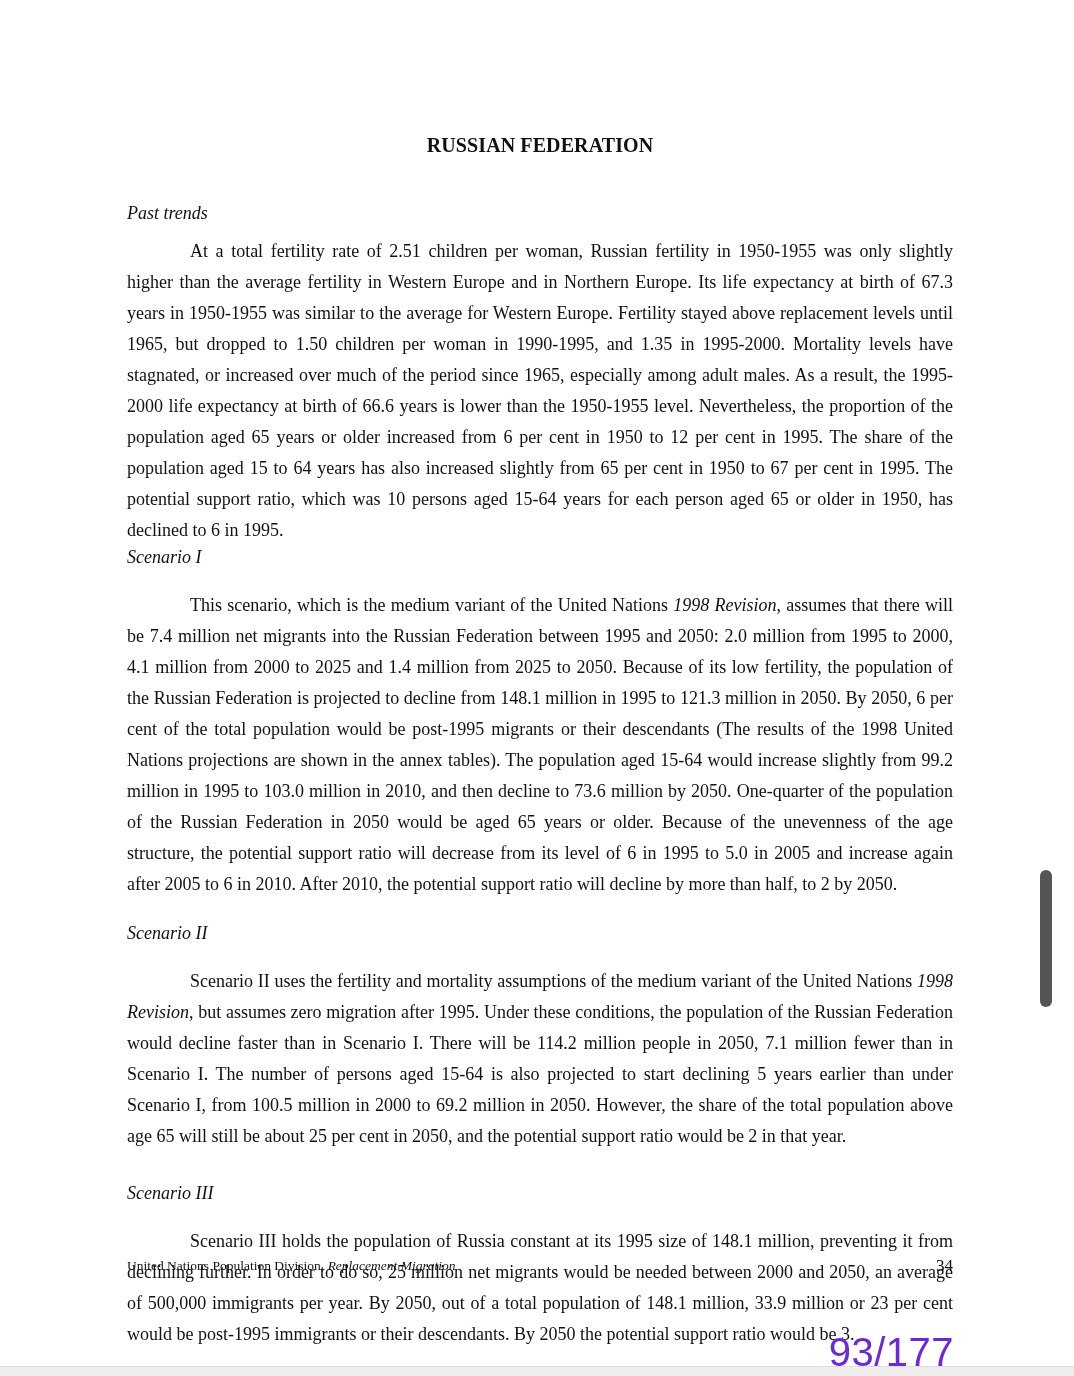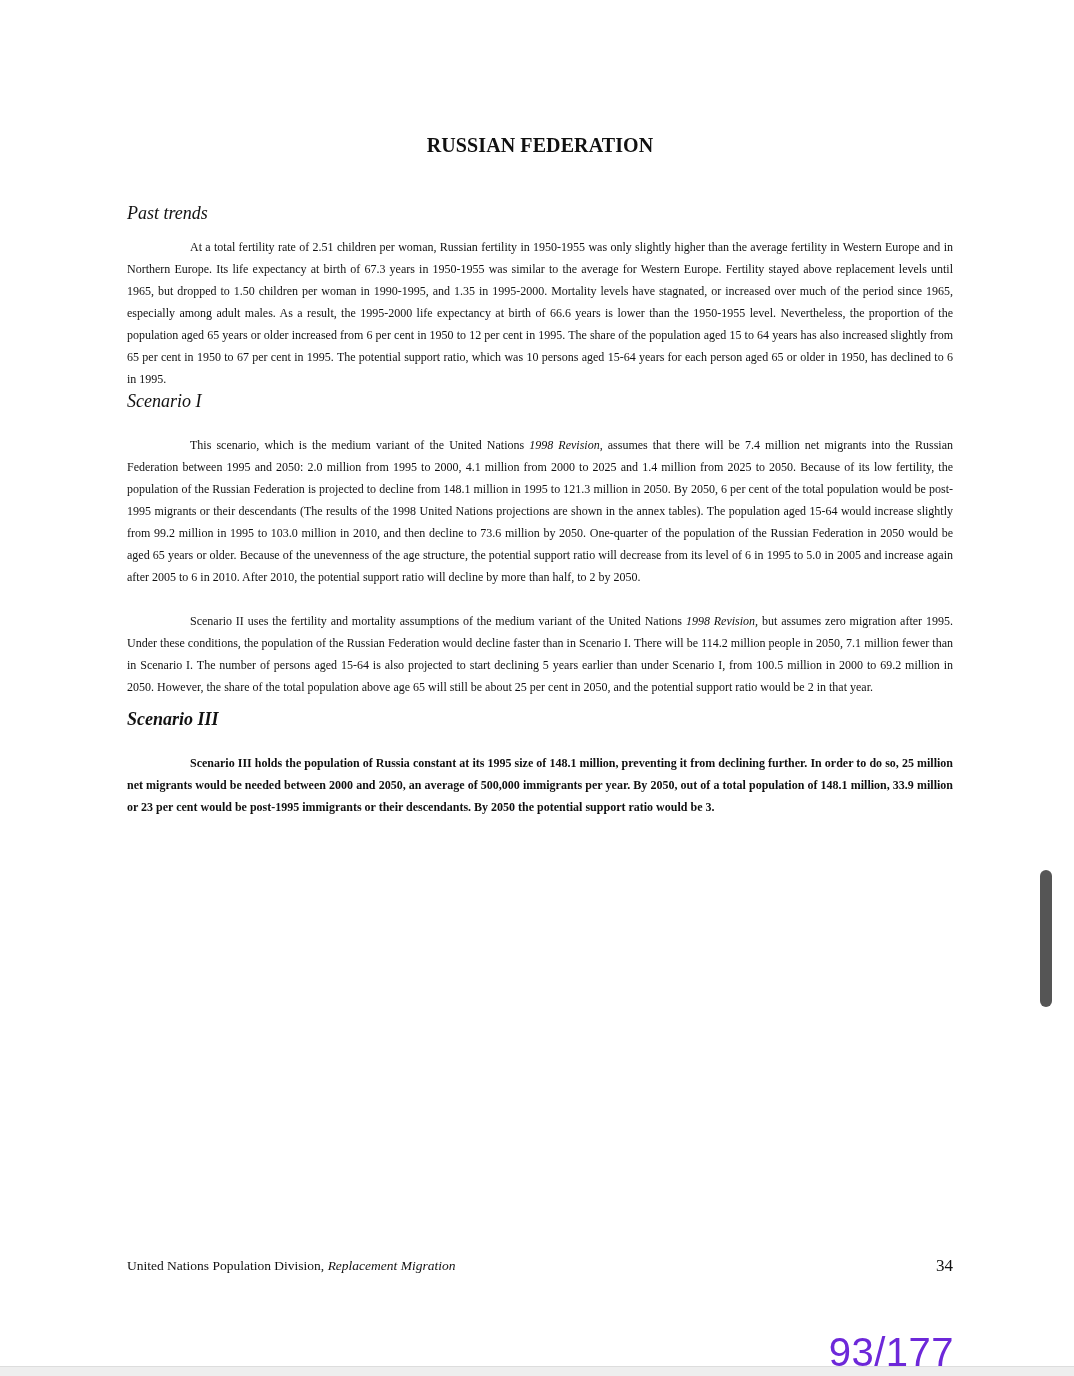"At a total fertility rate" .para { font-size: 12px -> 18px; line-height: 22px -> 31px }
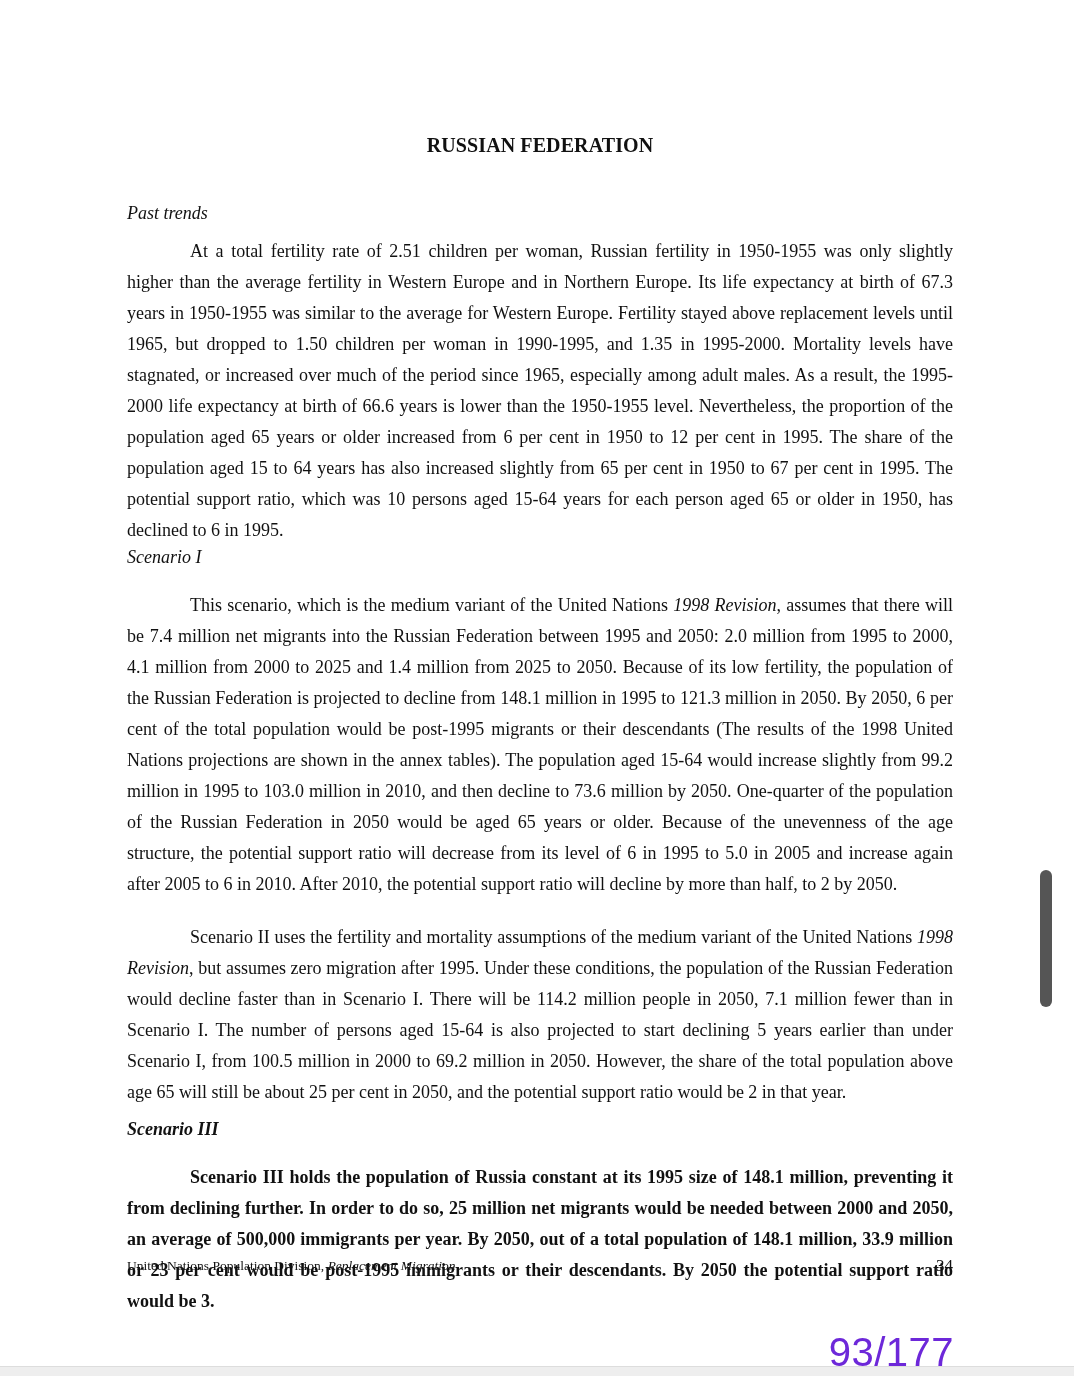"Scenario II" p.section-heading { html: none -> <p>Scenario II</p> }
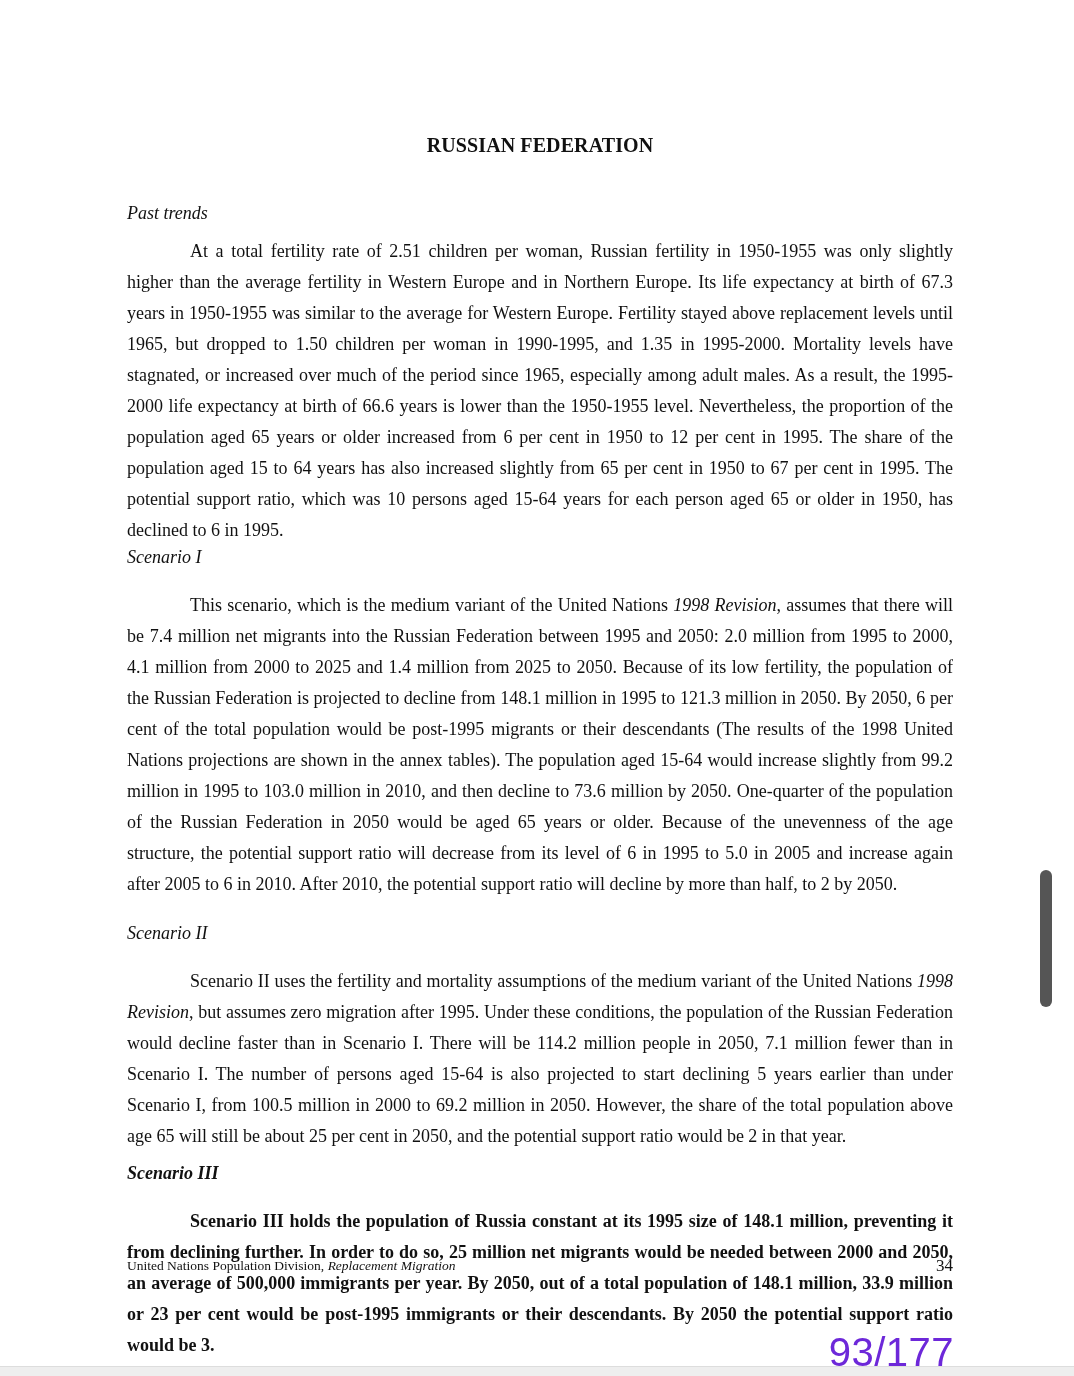"Scenario III" .sec-s3 { font-weight: bold -> none; margin-top: 10px -> 30px }
